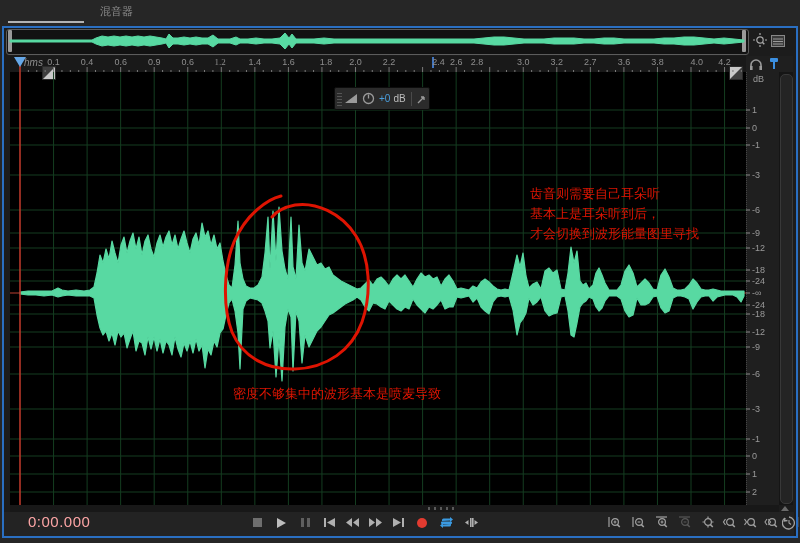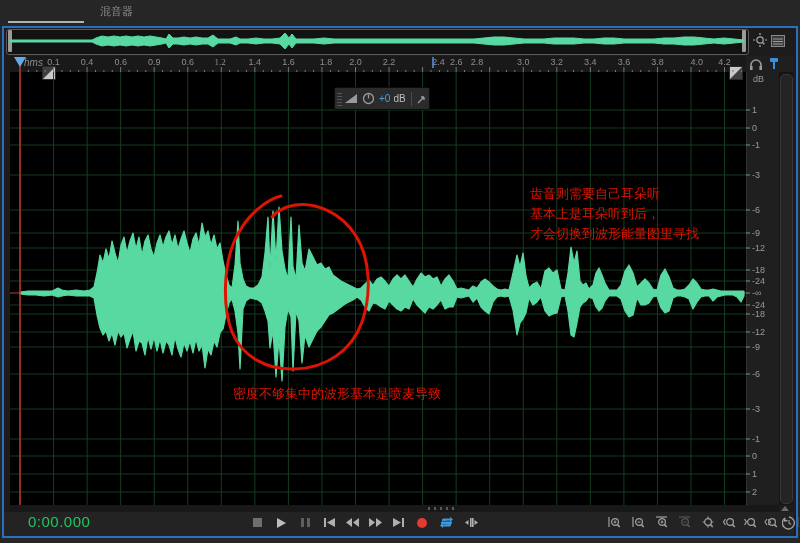"3.4" span.ruler-label { text: 3.4 -> 2.7 }
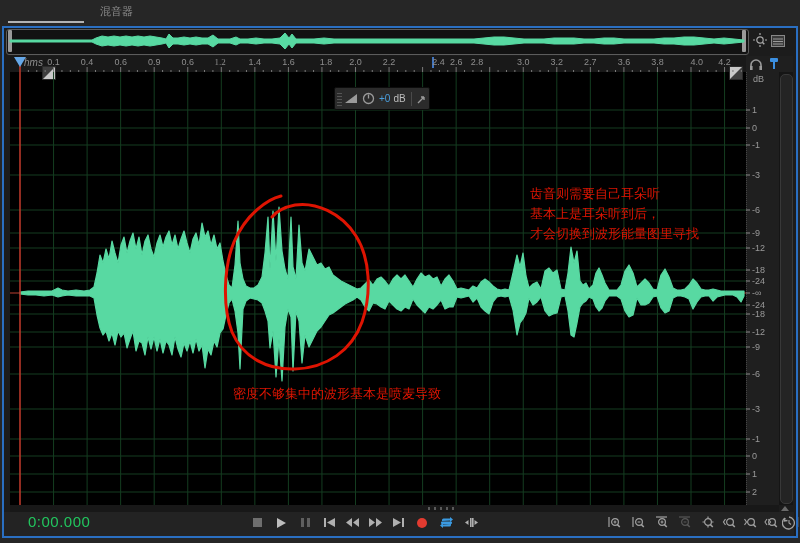"0:00.000" .time-display { color: #22c55e -> #fca5a5 }
